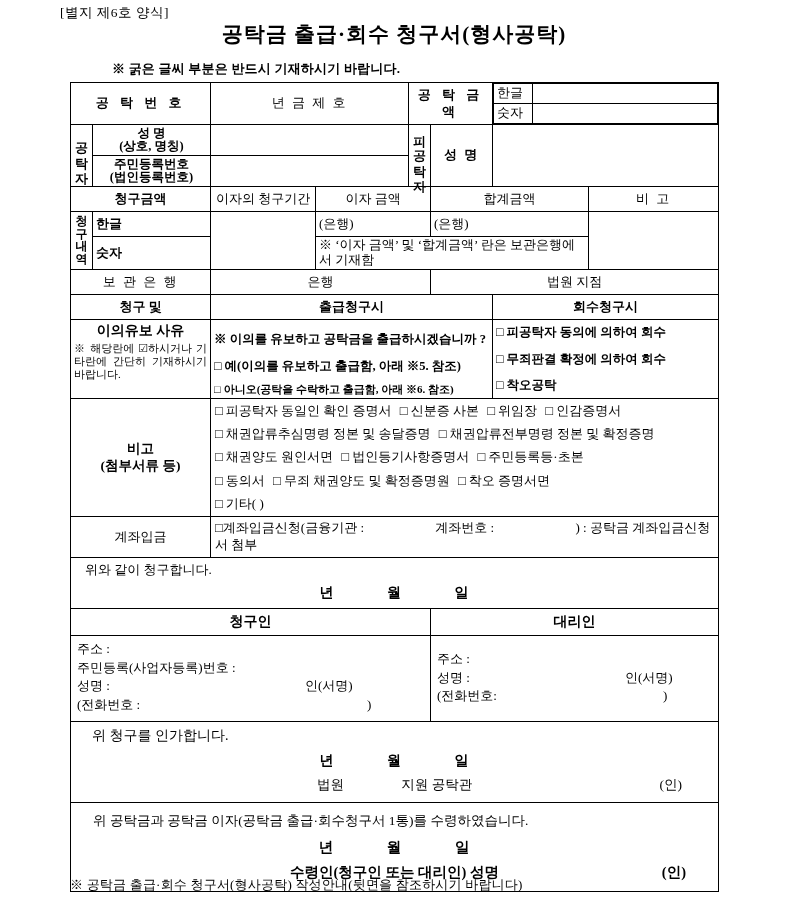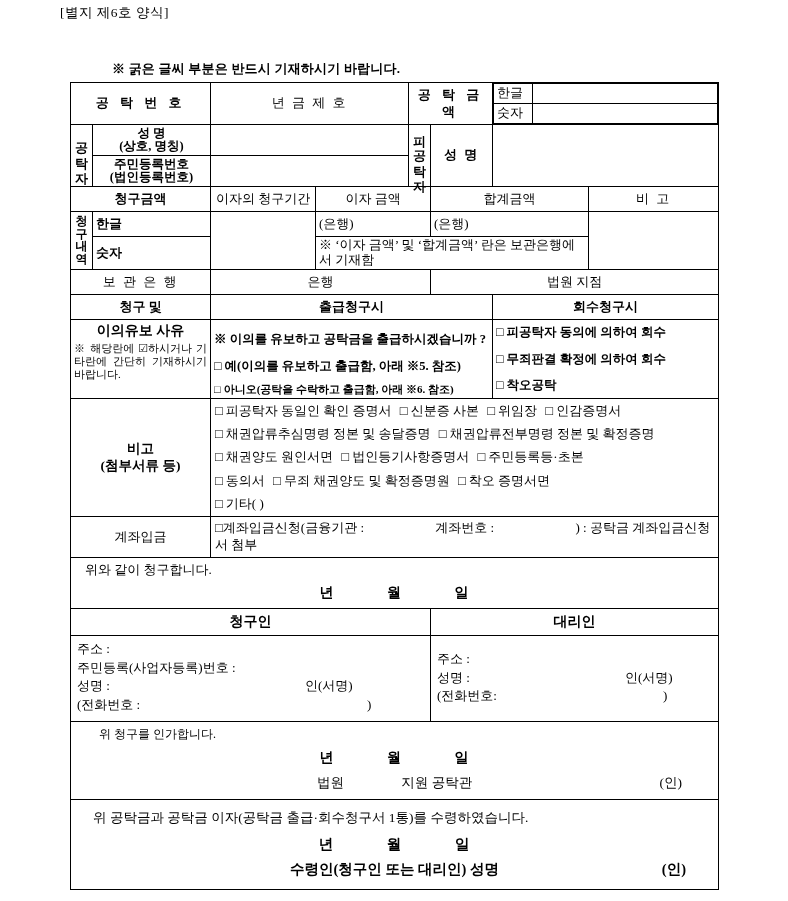"공탁금 출급·회수 청구서(형사공탁)" div.doc-title { html: none -> <div>공탁금 출급·회수 청구서(형사공탁)</div> }
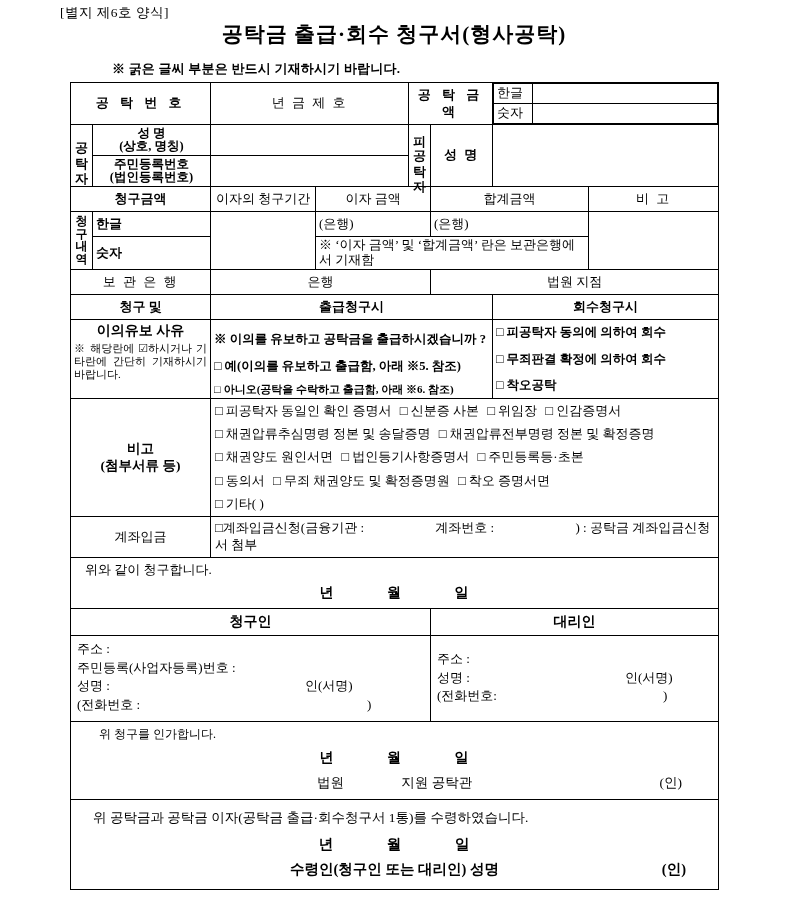"위 청구를 인가합니다." div { font-size: 12px -> 14px; margin-left: 22px -> 15px }
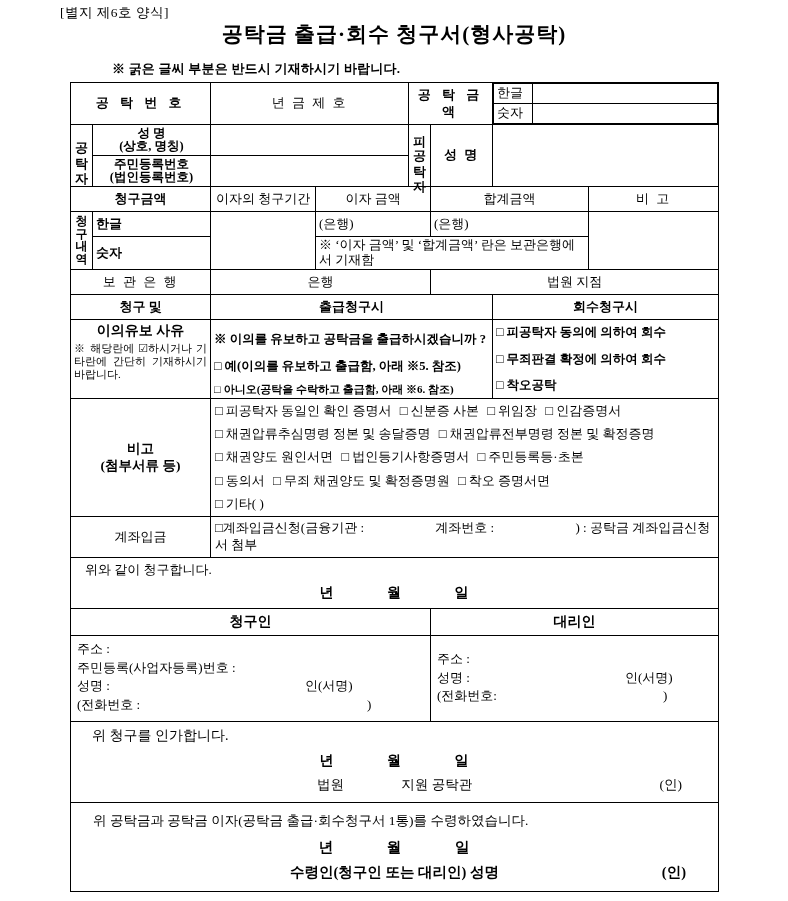"※ 공탁금 출급·회수 청구서(형사공탁) 작성안내(뒷면을" div.footer-note { html: none -> <div>※ 공탁금 출급·회수 청구서(형사공탁) 작성안내(뒷면을 참조하시기 바랍니다)</div> }
